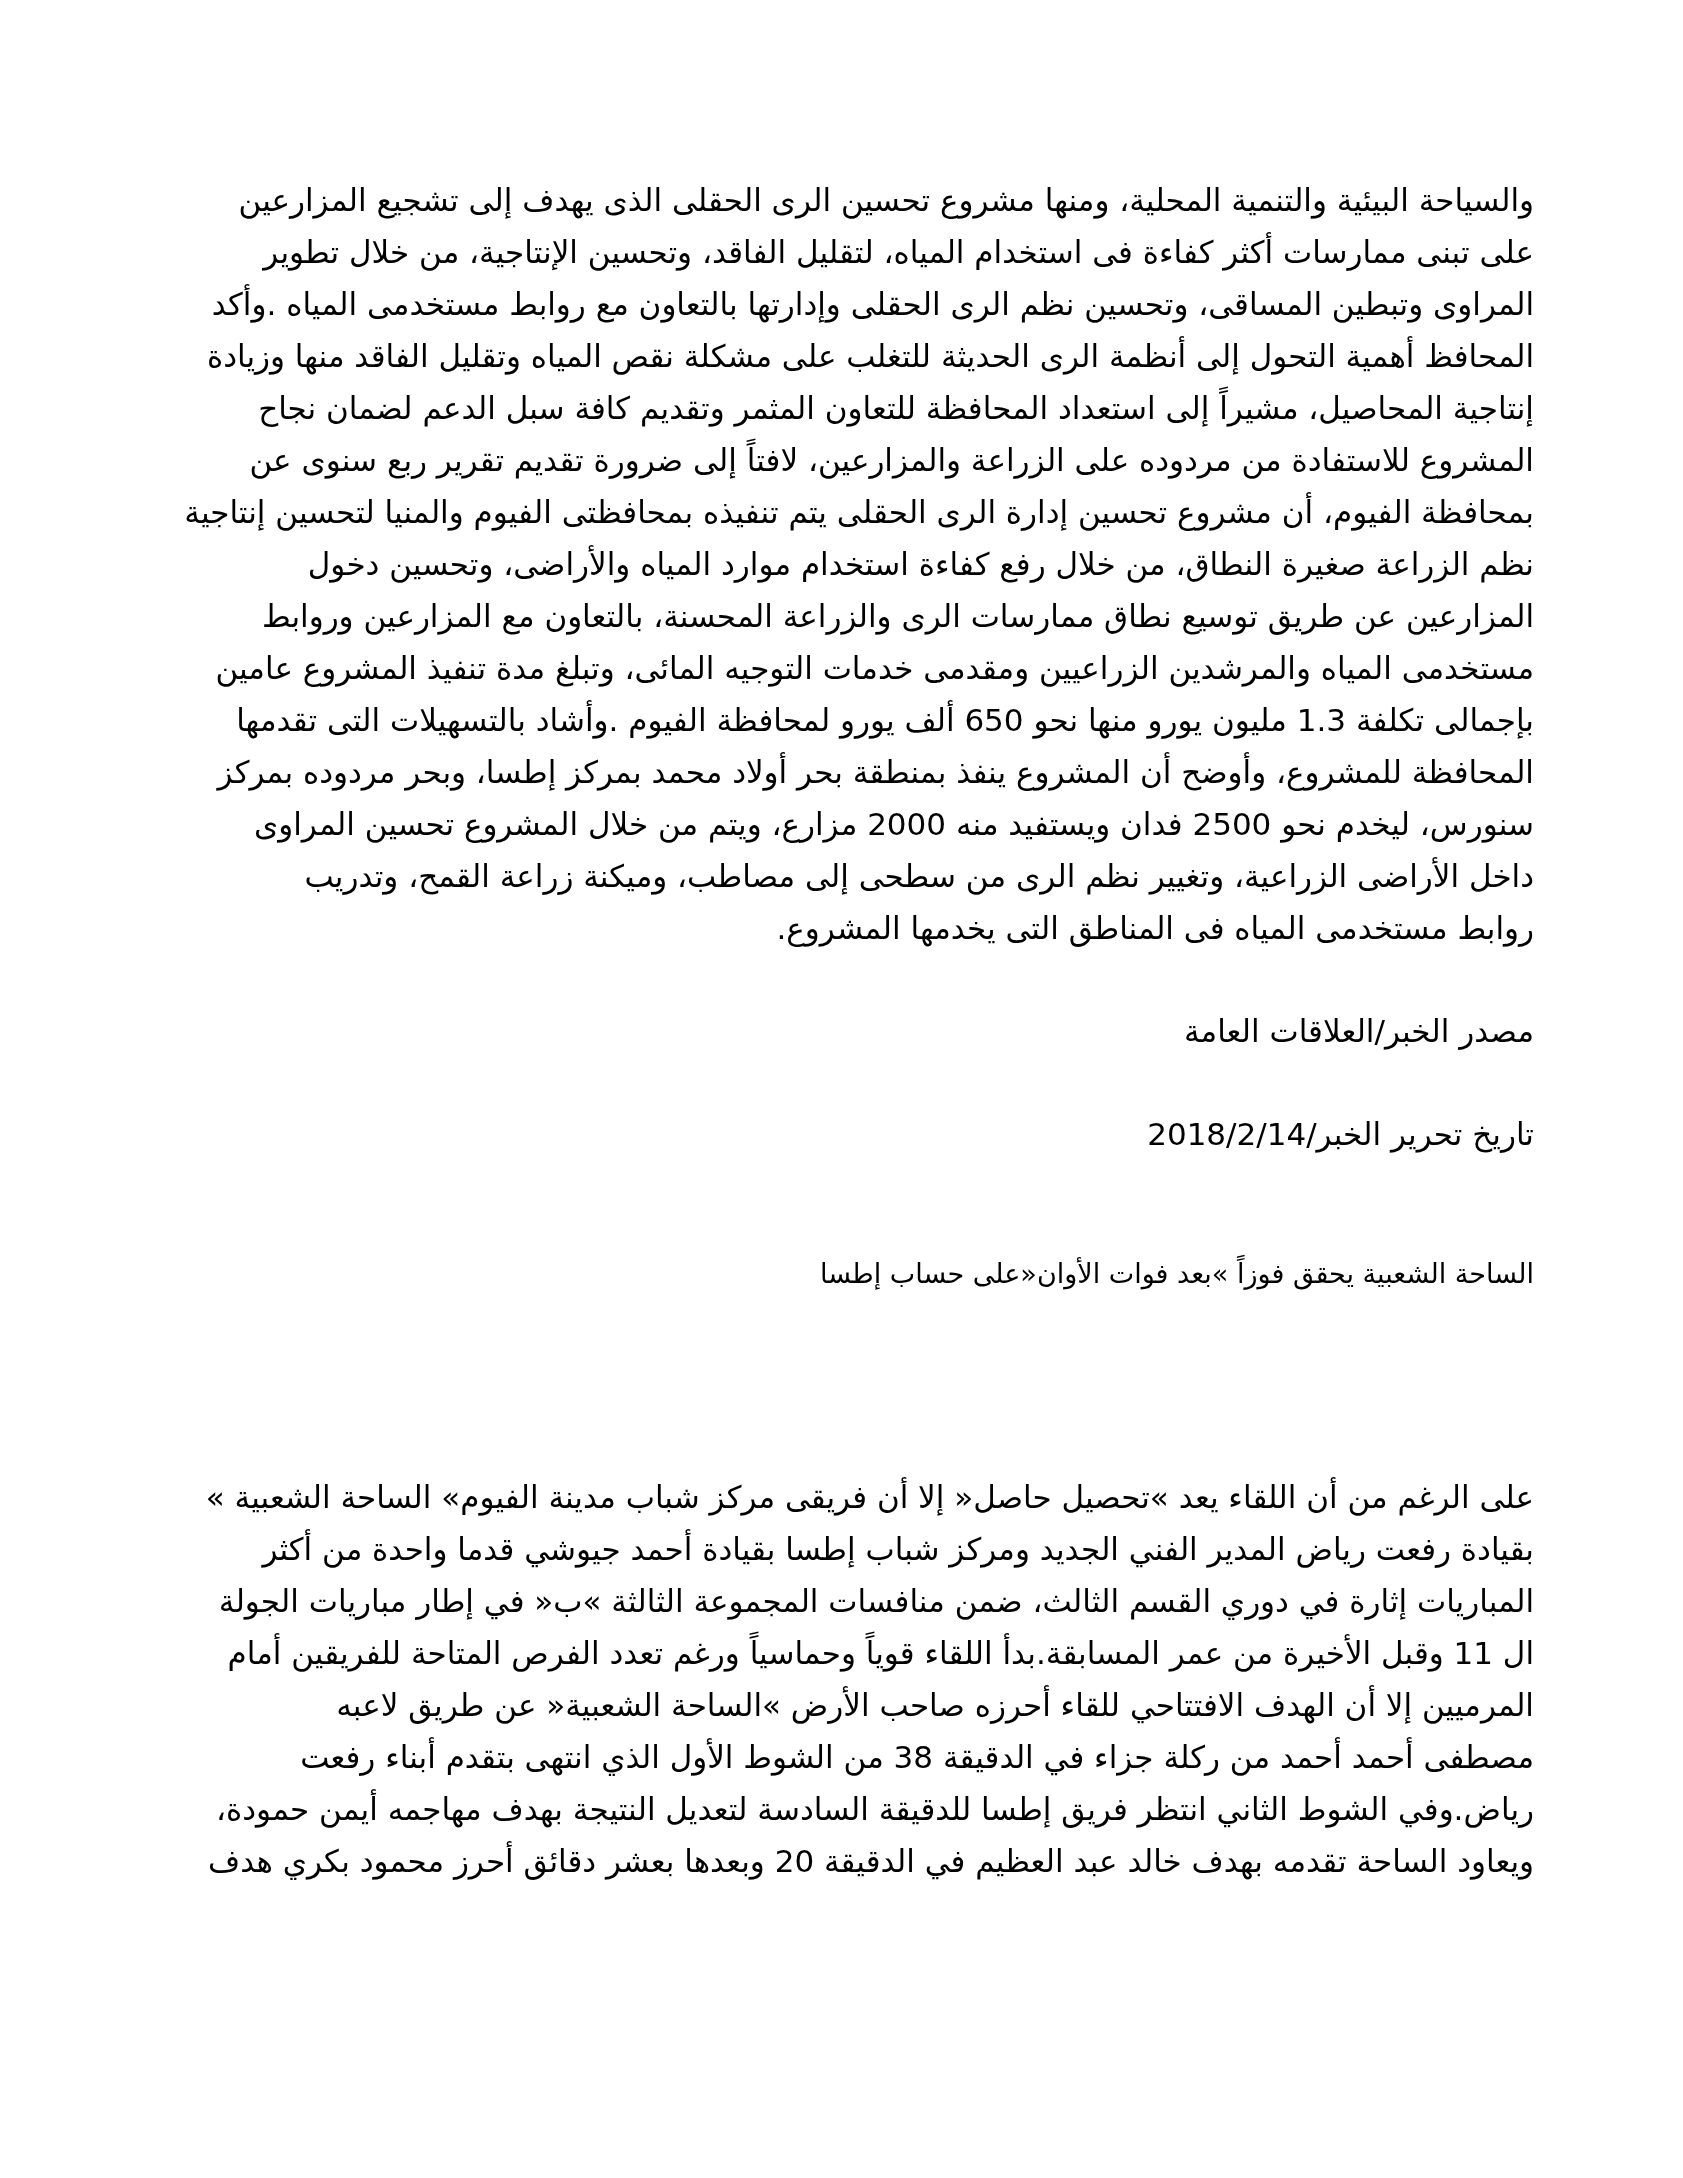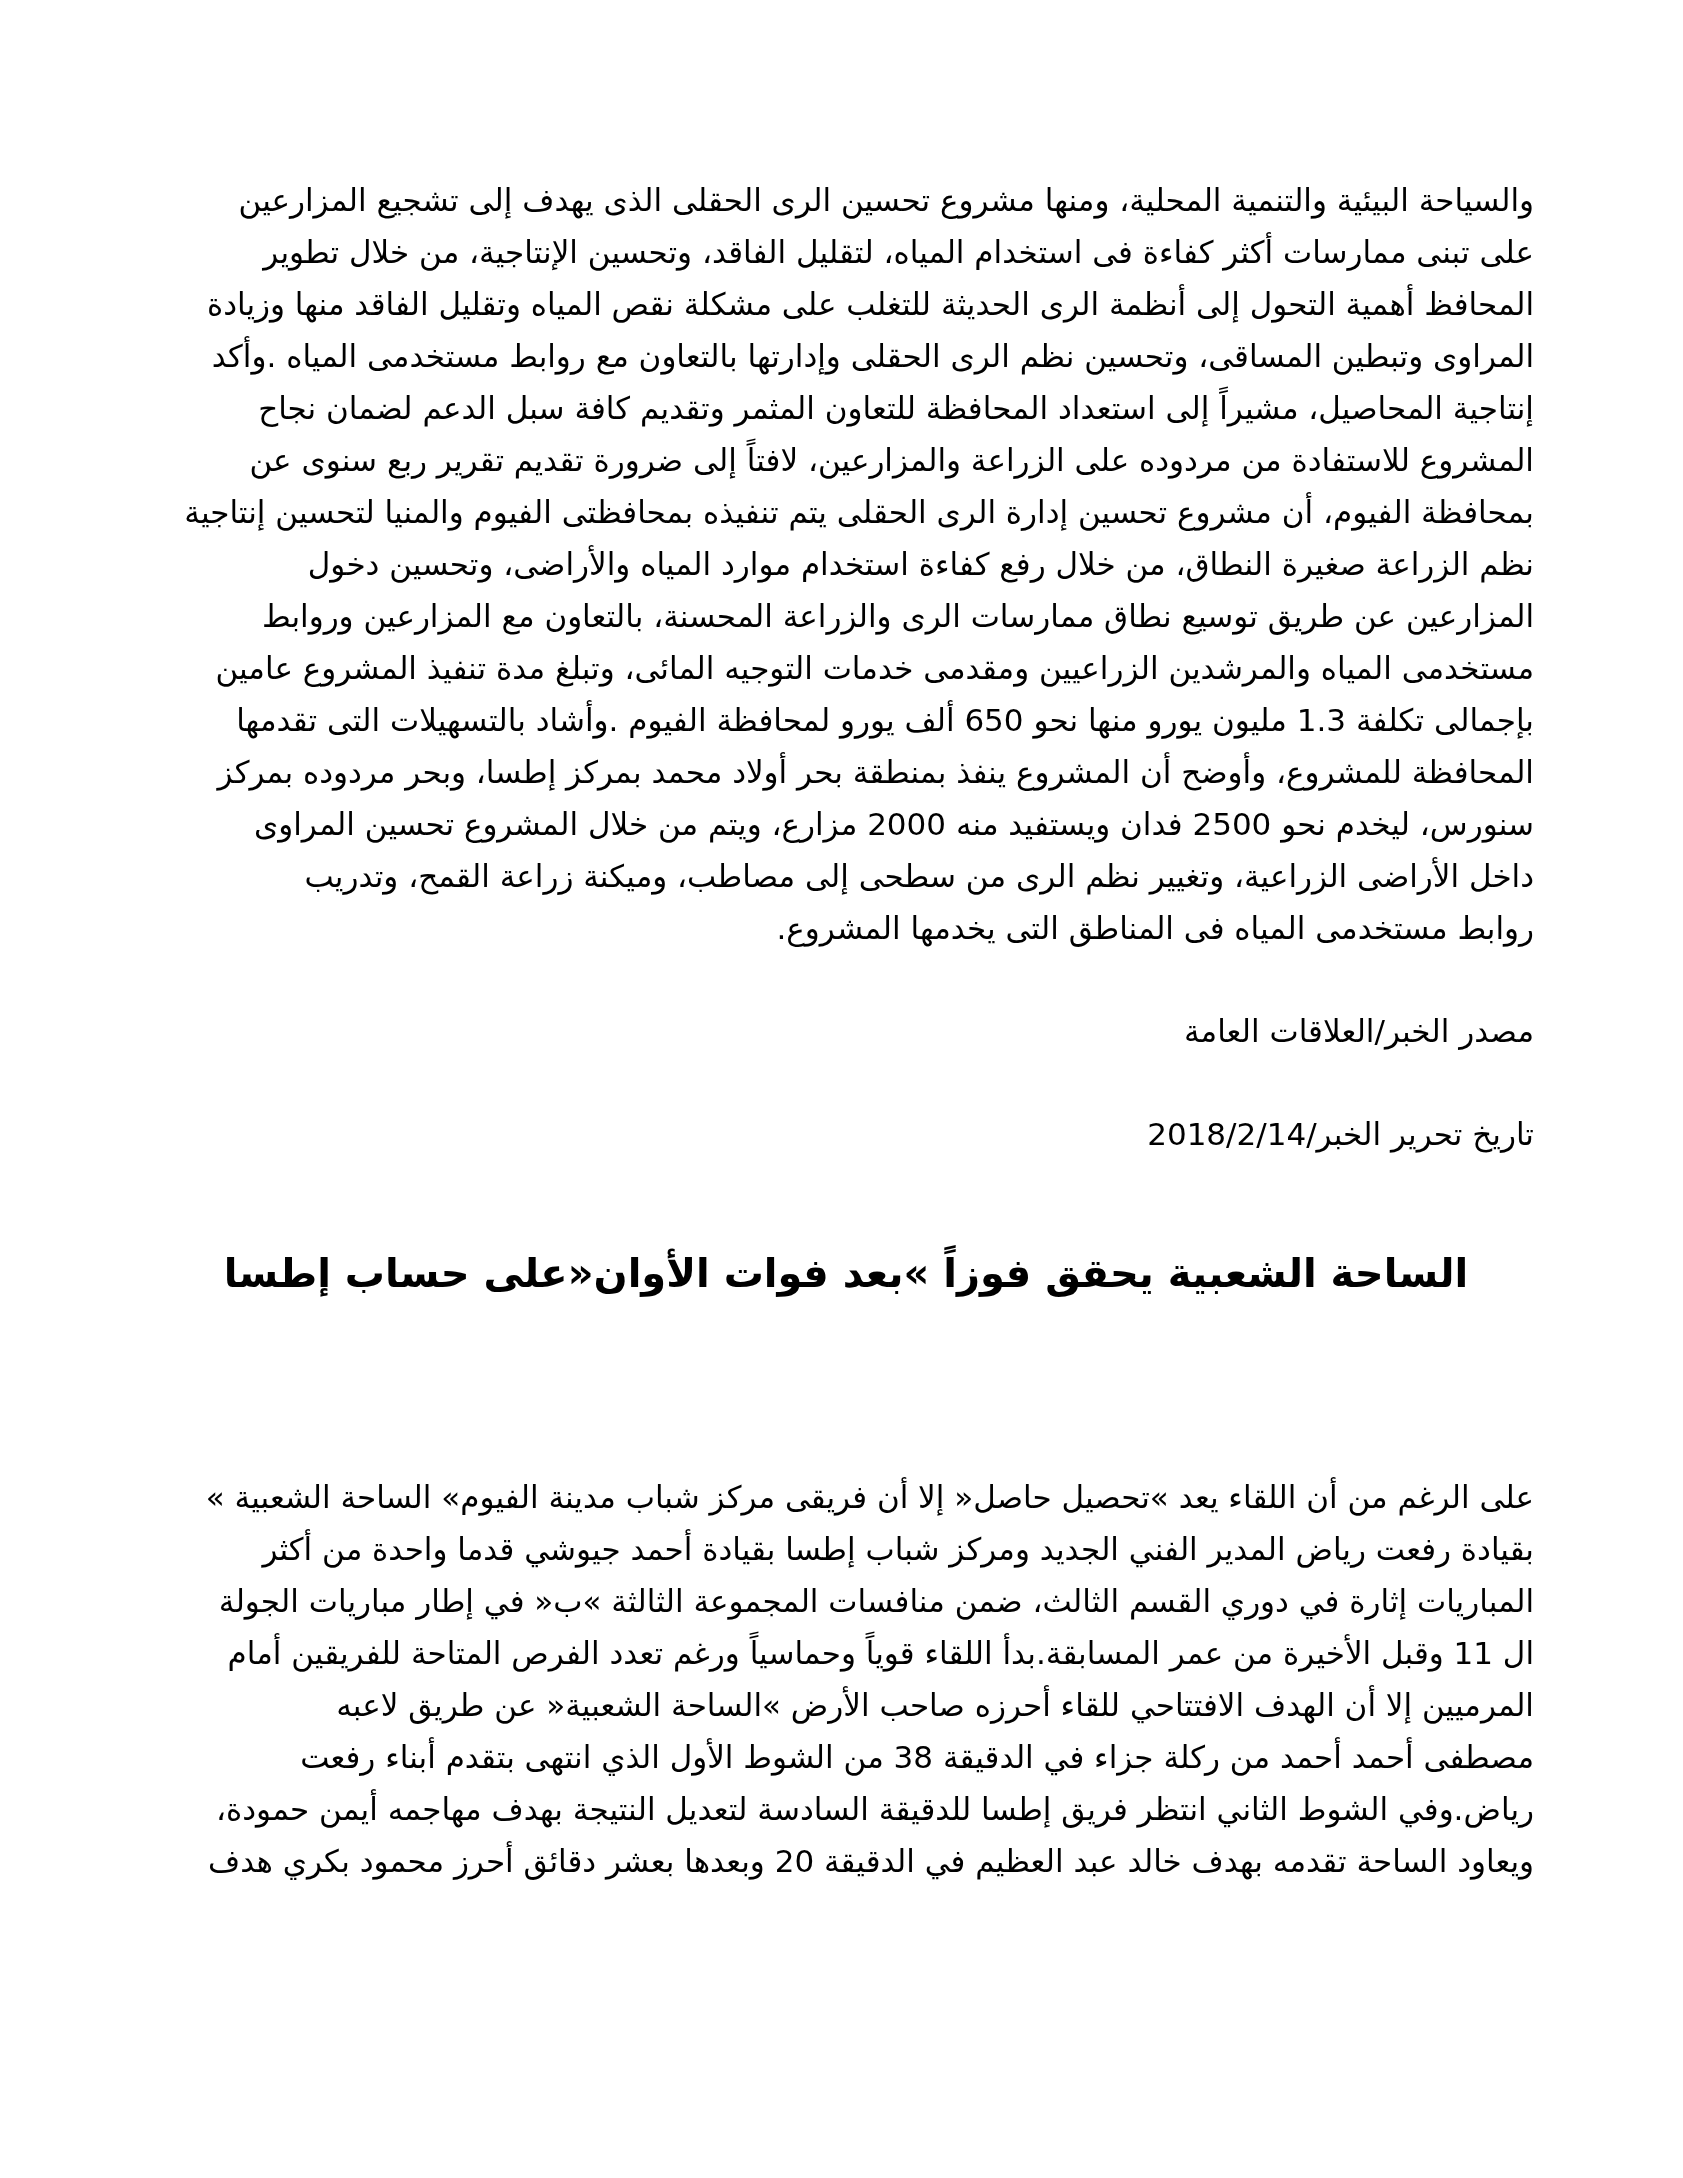"المحافظ أهمية التحول إلى أنظمة" div.line { order: before "المراوى وتبطين المساقى، وتحسين نظم" -> after "المراوى وتبطين المساقى، وتحسين نظم" }
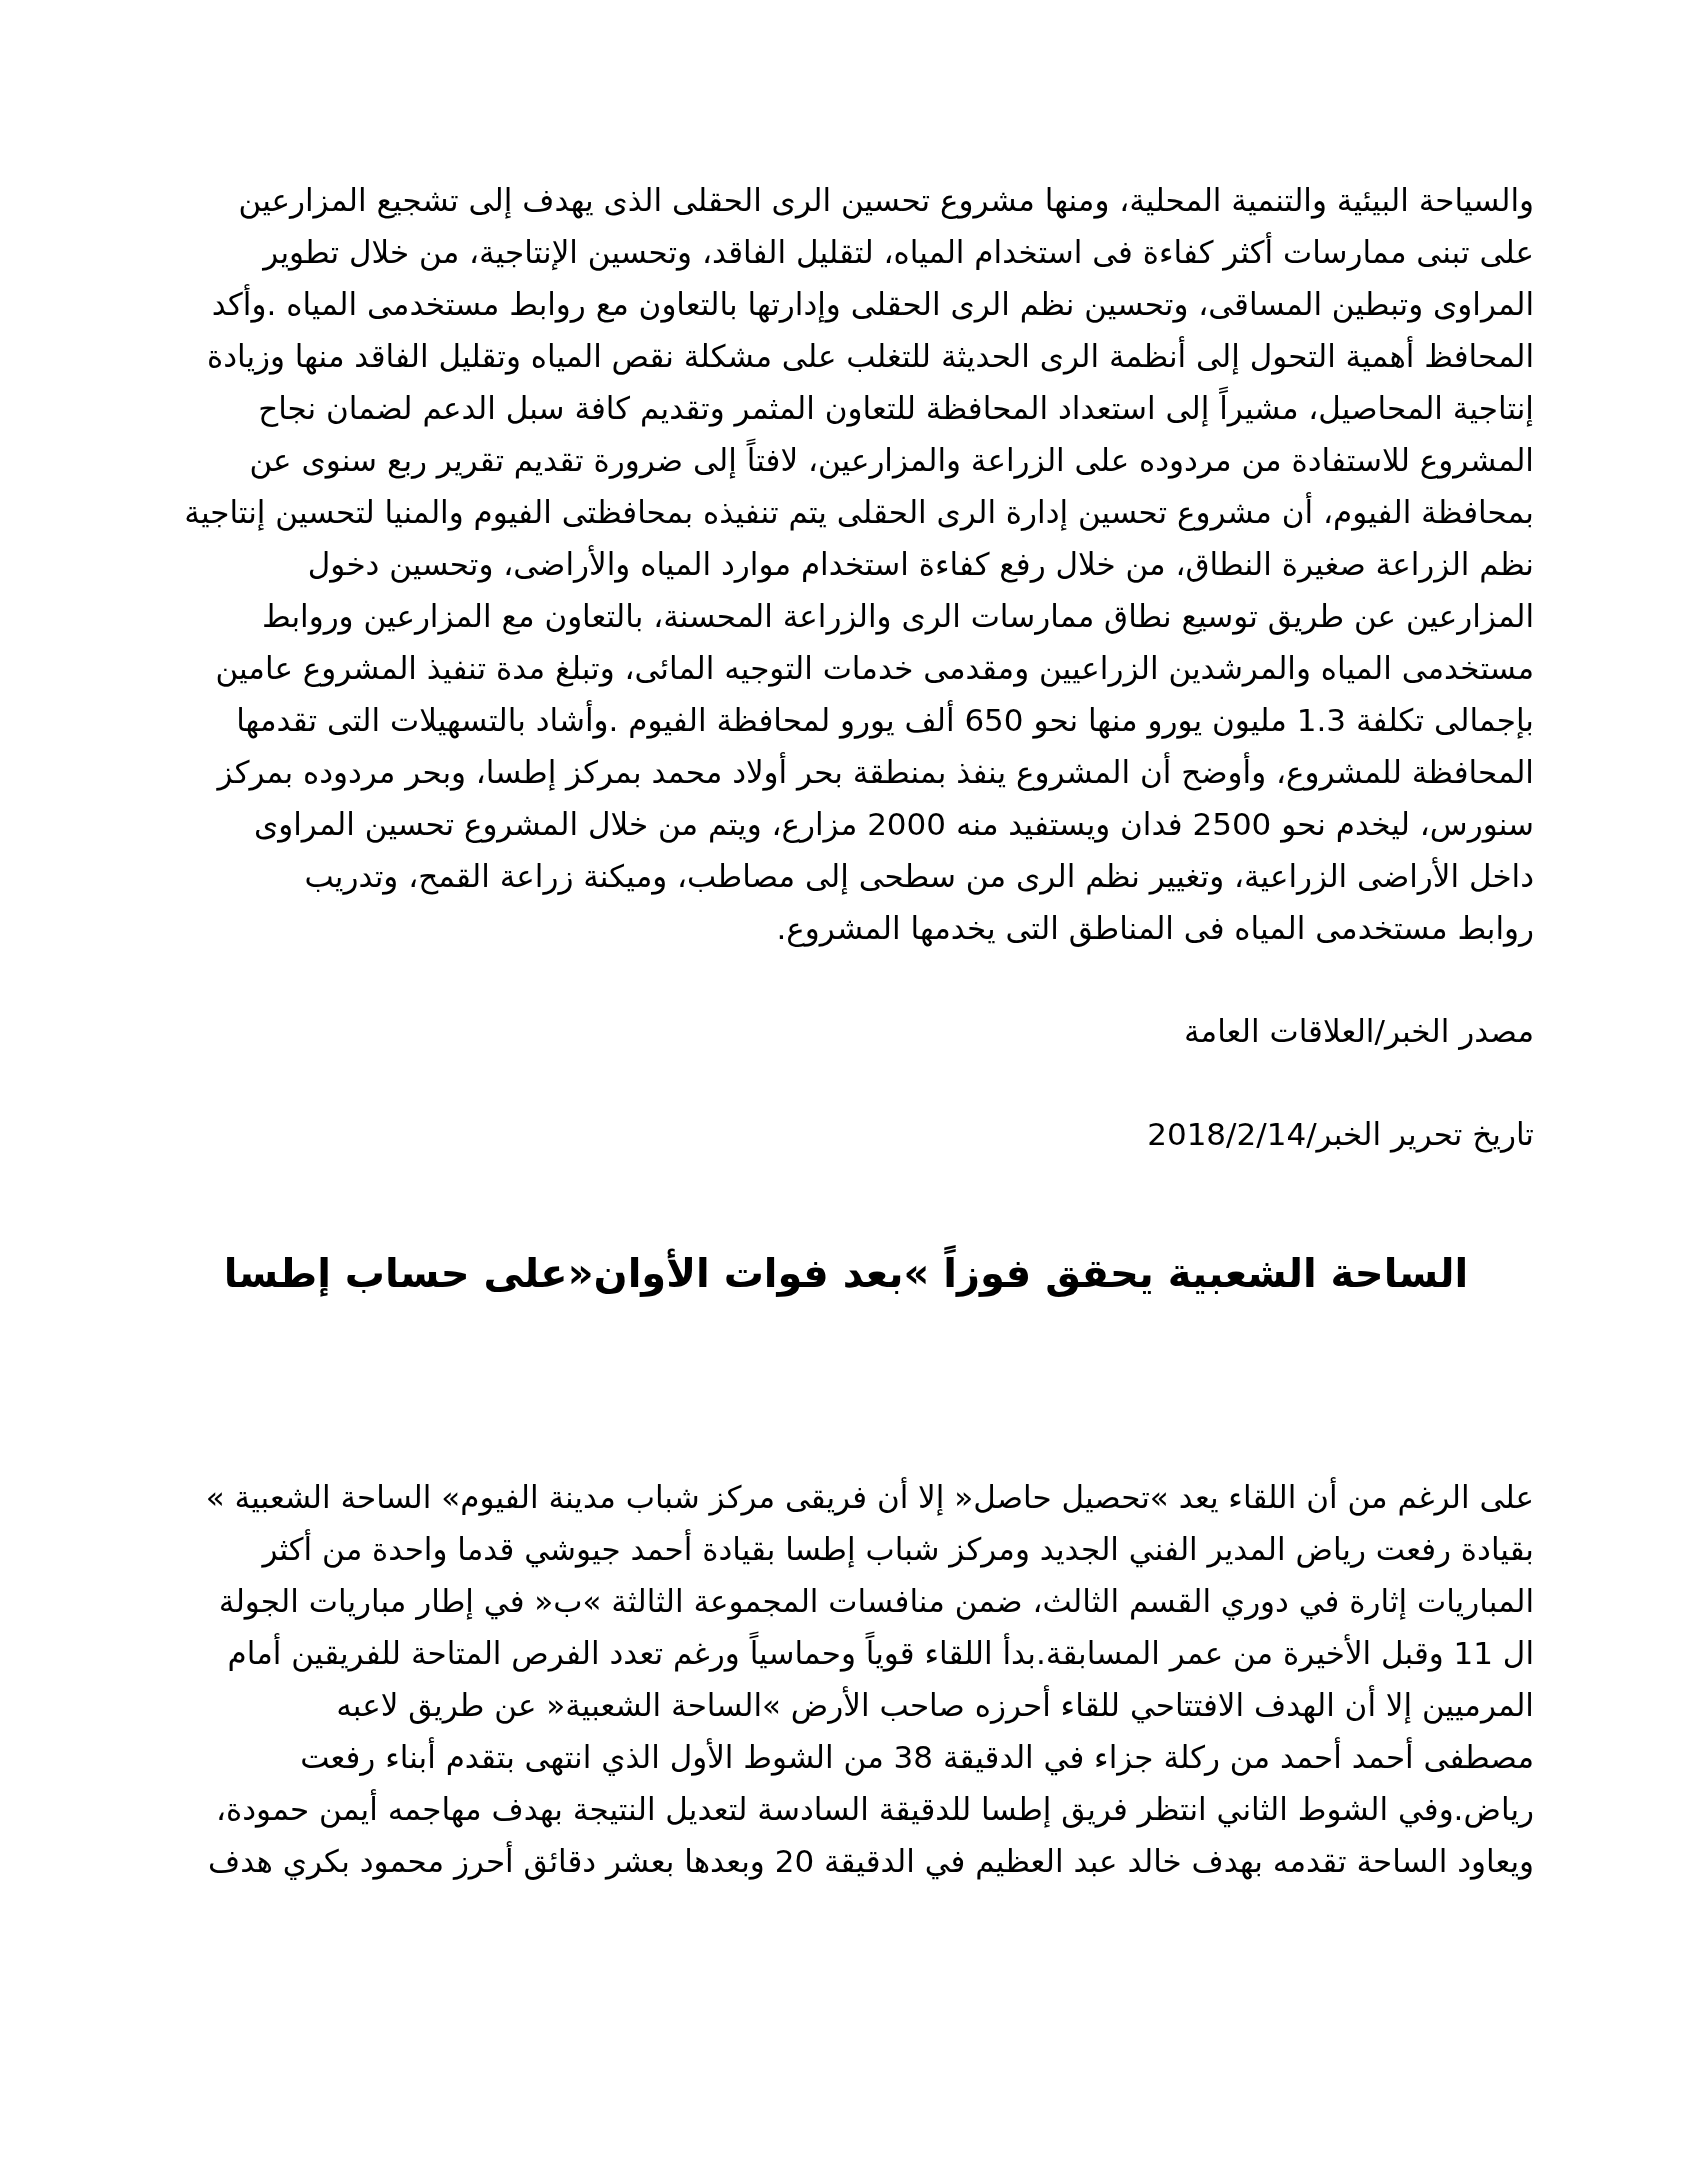"الساحة الشعبية يحقق فوزاً »بعد" .headline { font-size: 40px -> 27px; font-weight: bold -> normal; text-align: center -> none }
